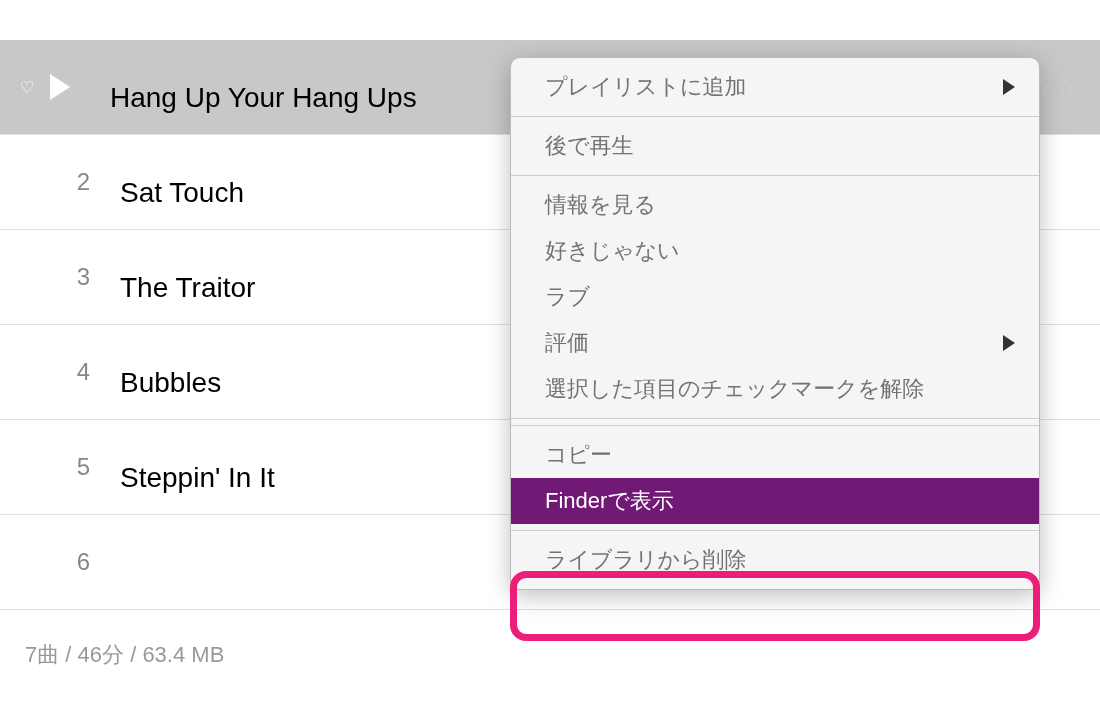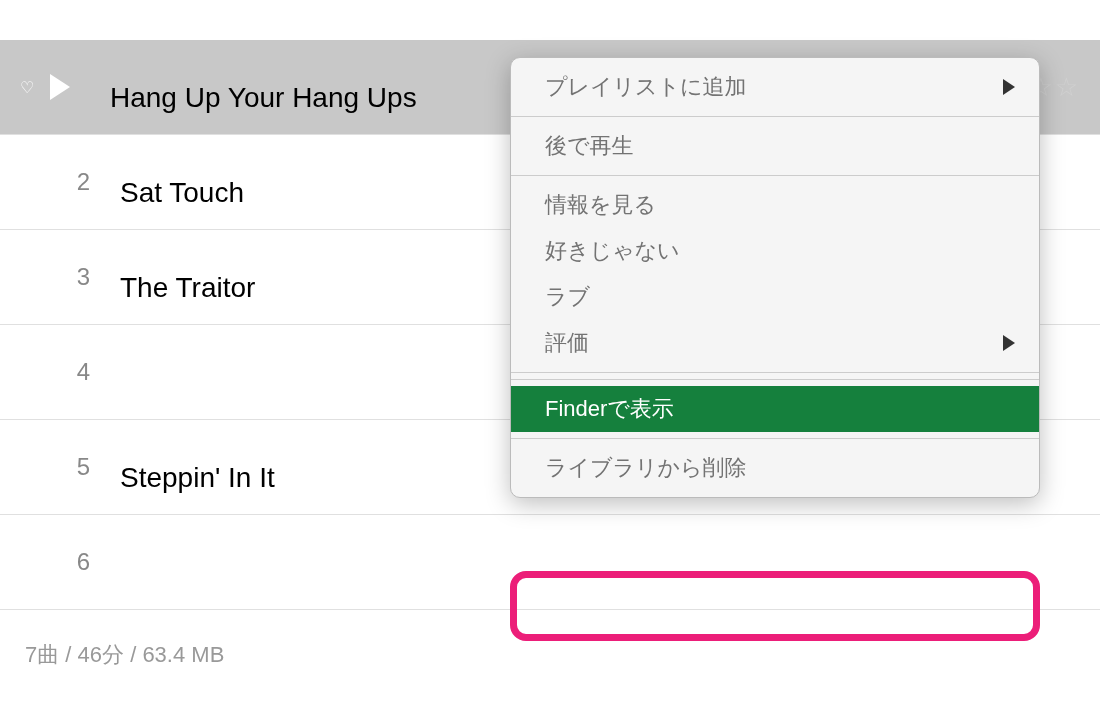"Bubbles" span.track-title { html: none -> <span>Bubbles</span> }
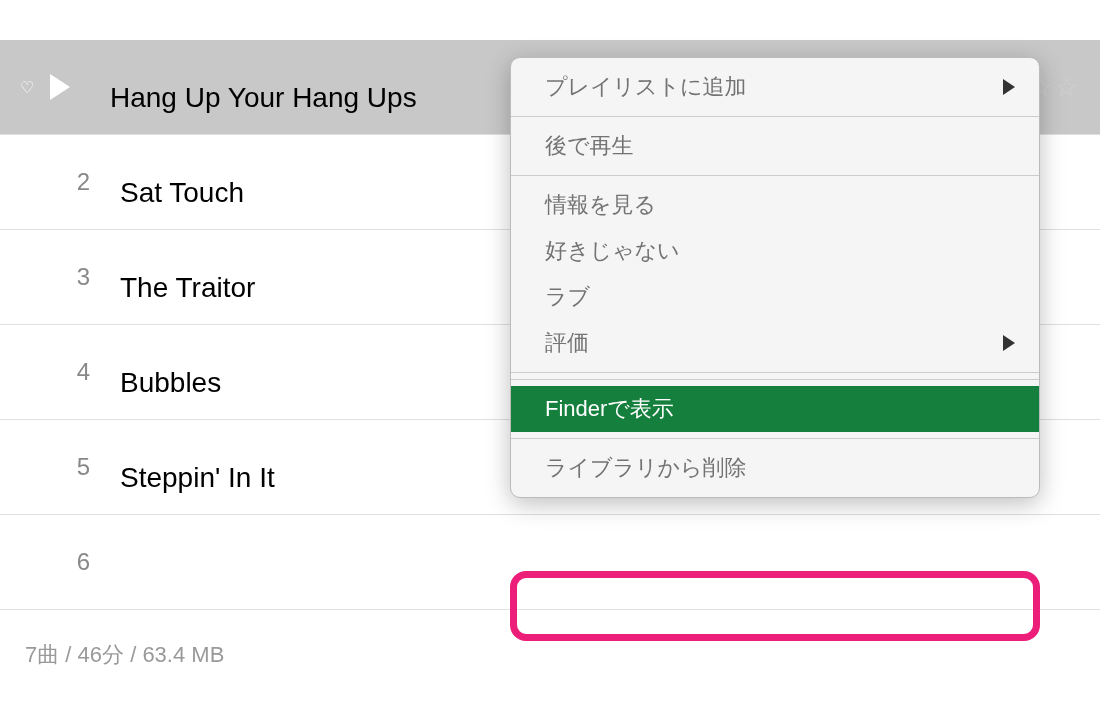"選択した項目のチェックマークを解除" div.menu-item { html: none -> <div>選択した項目のチェックマークを解除</div> }
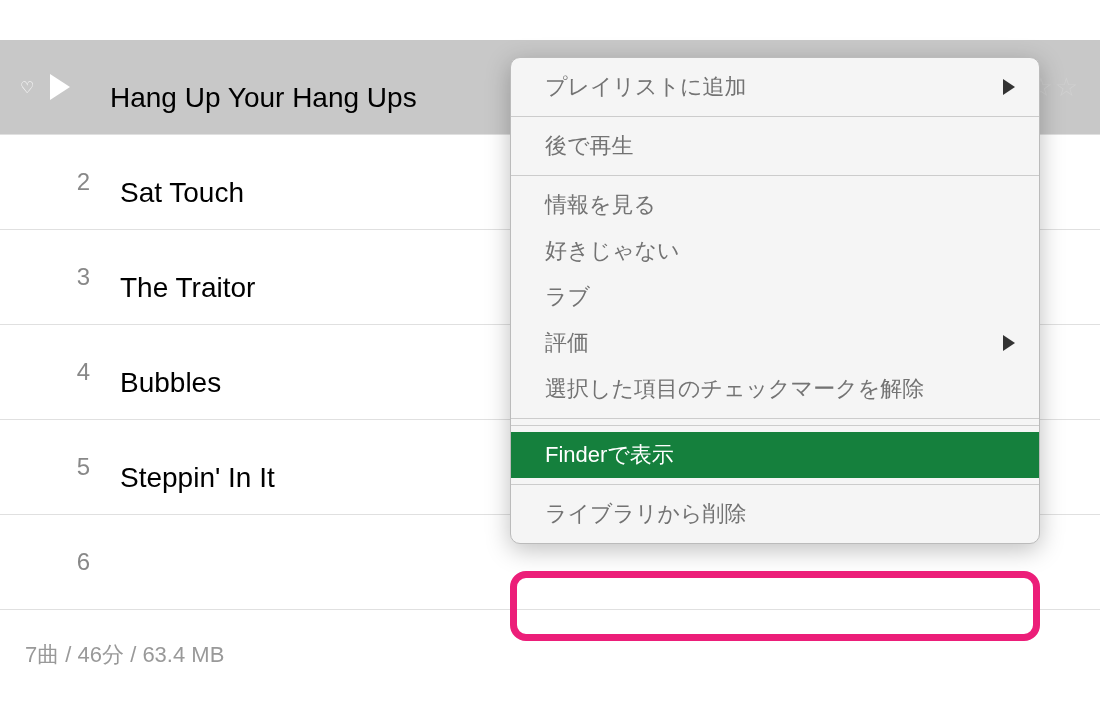"コピー" div.menu-item { html: none -> <div>コピー</div> }
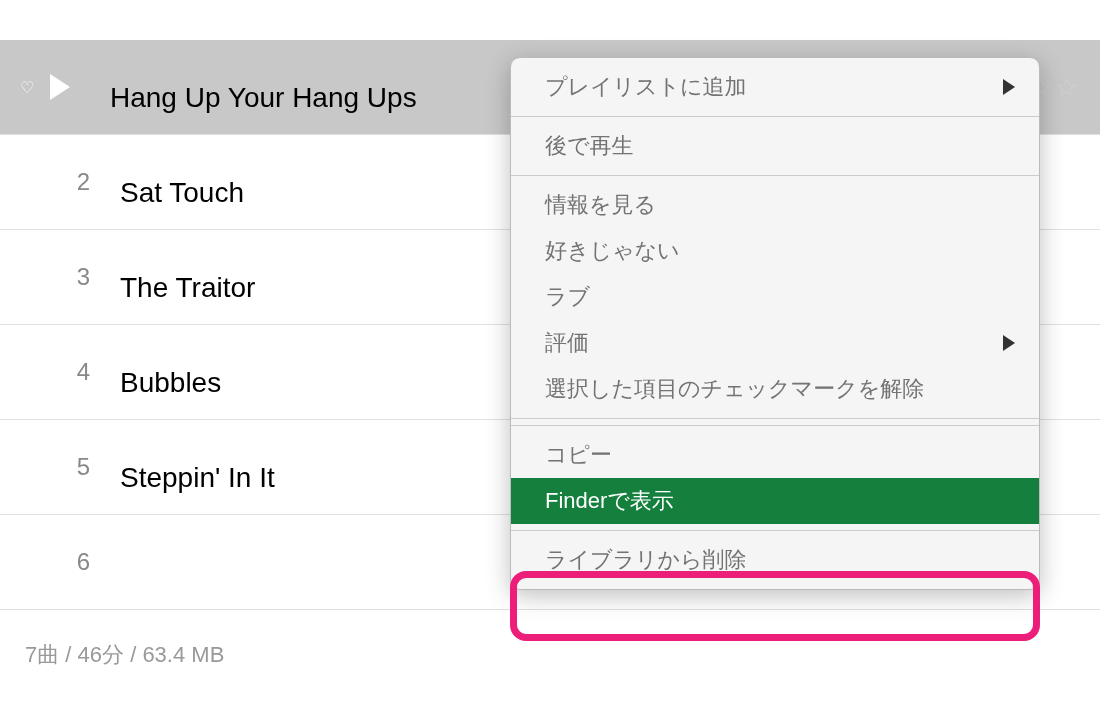"Finderで表示" .menu-item.highlighted { background: #15803d -> #701a75 }
